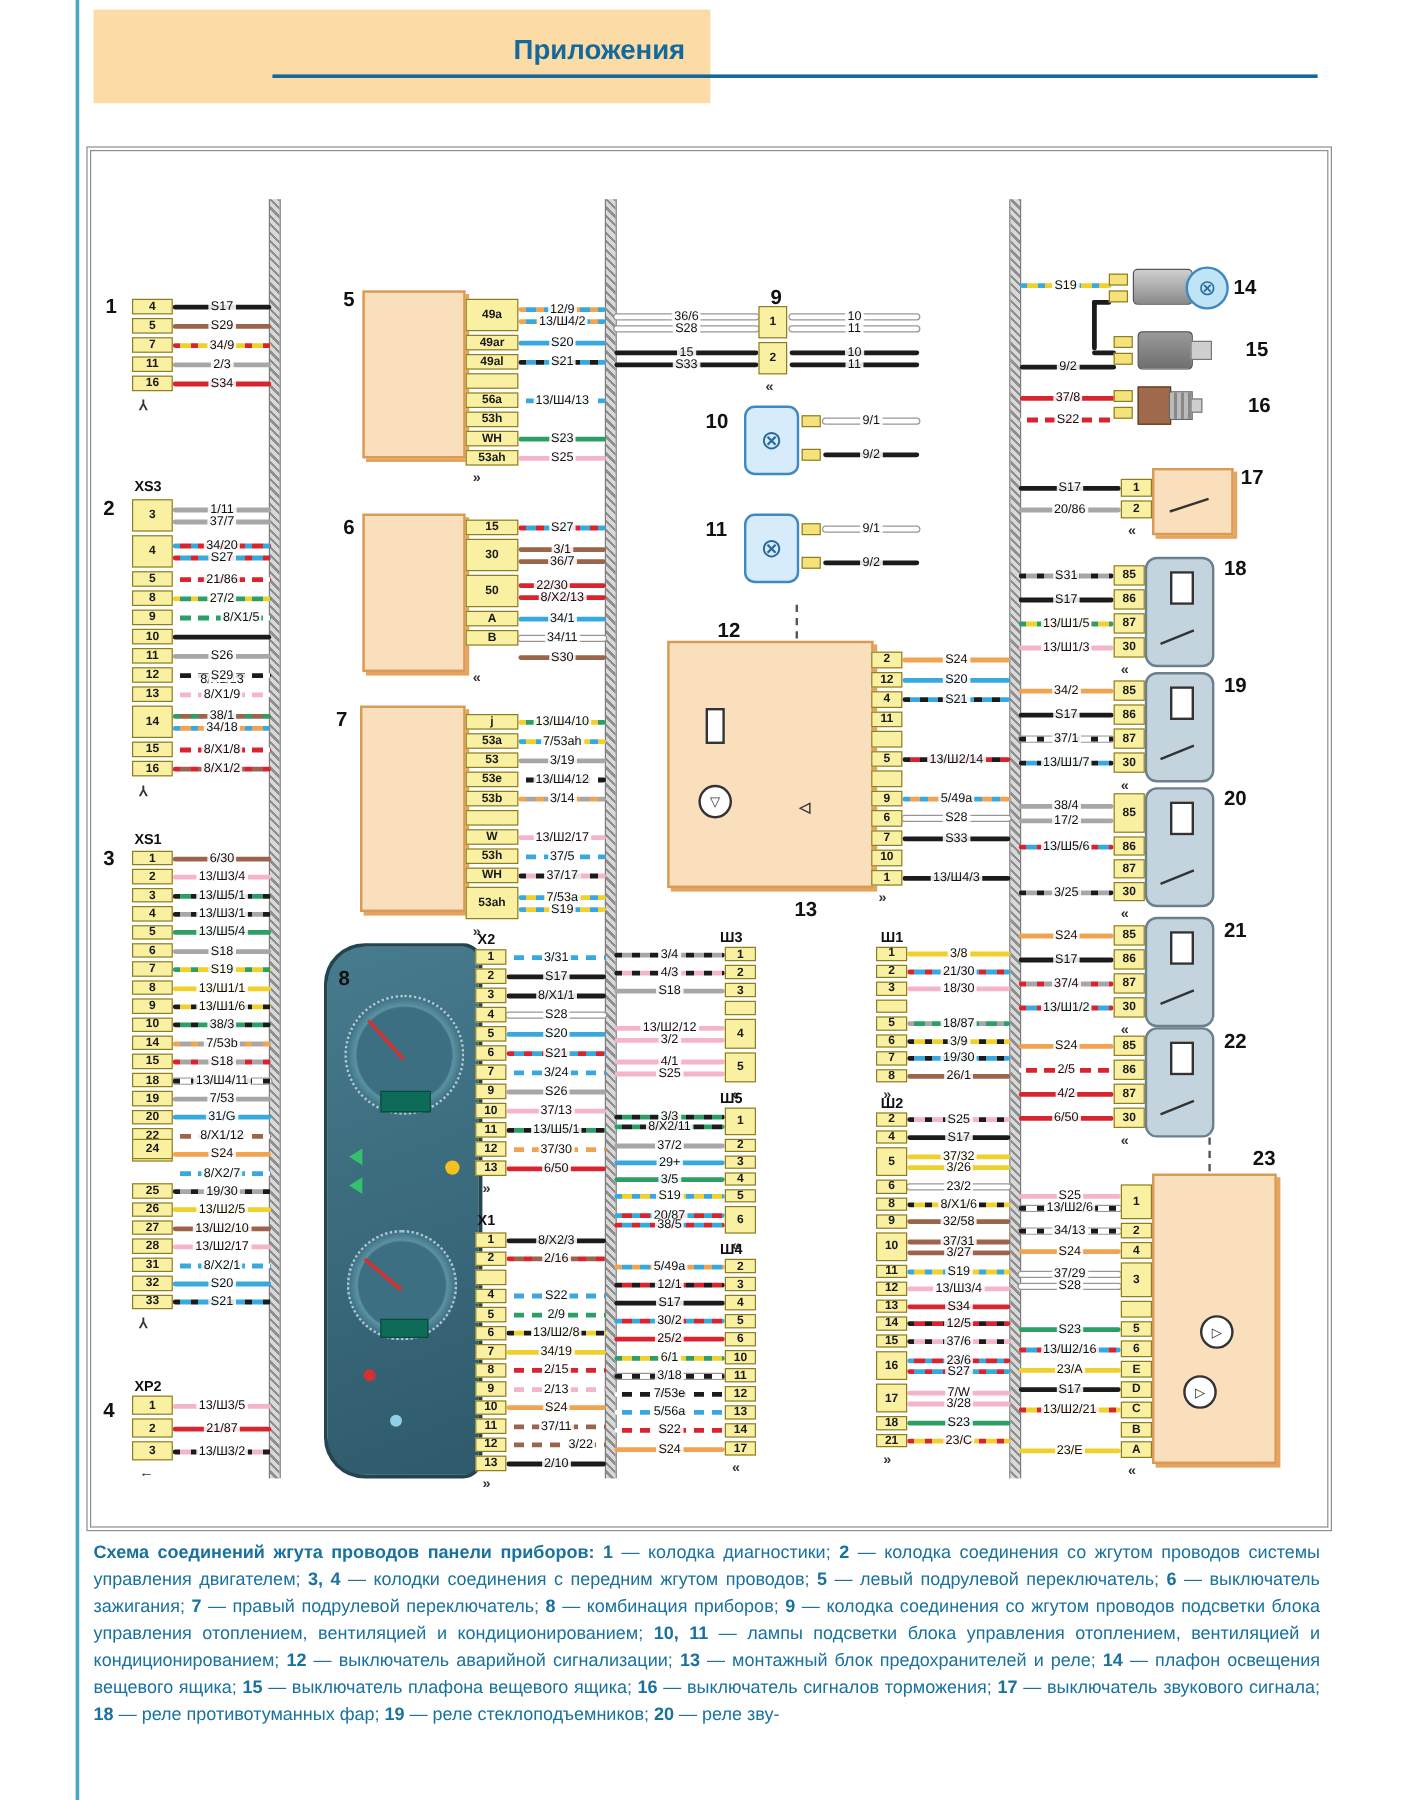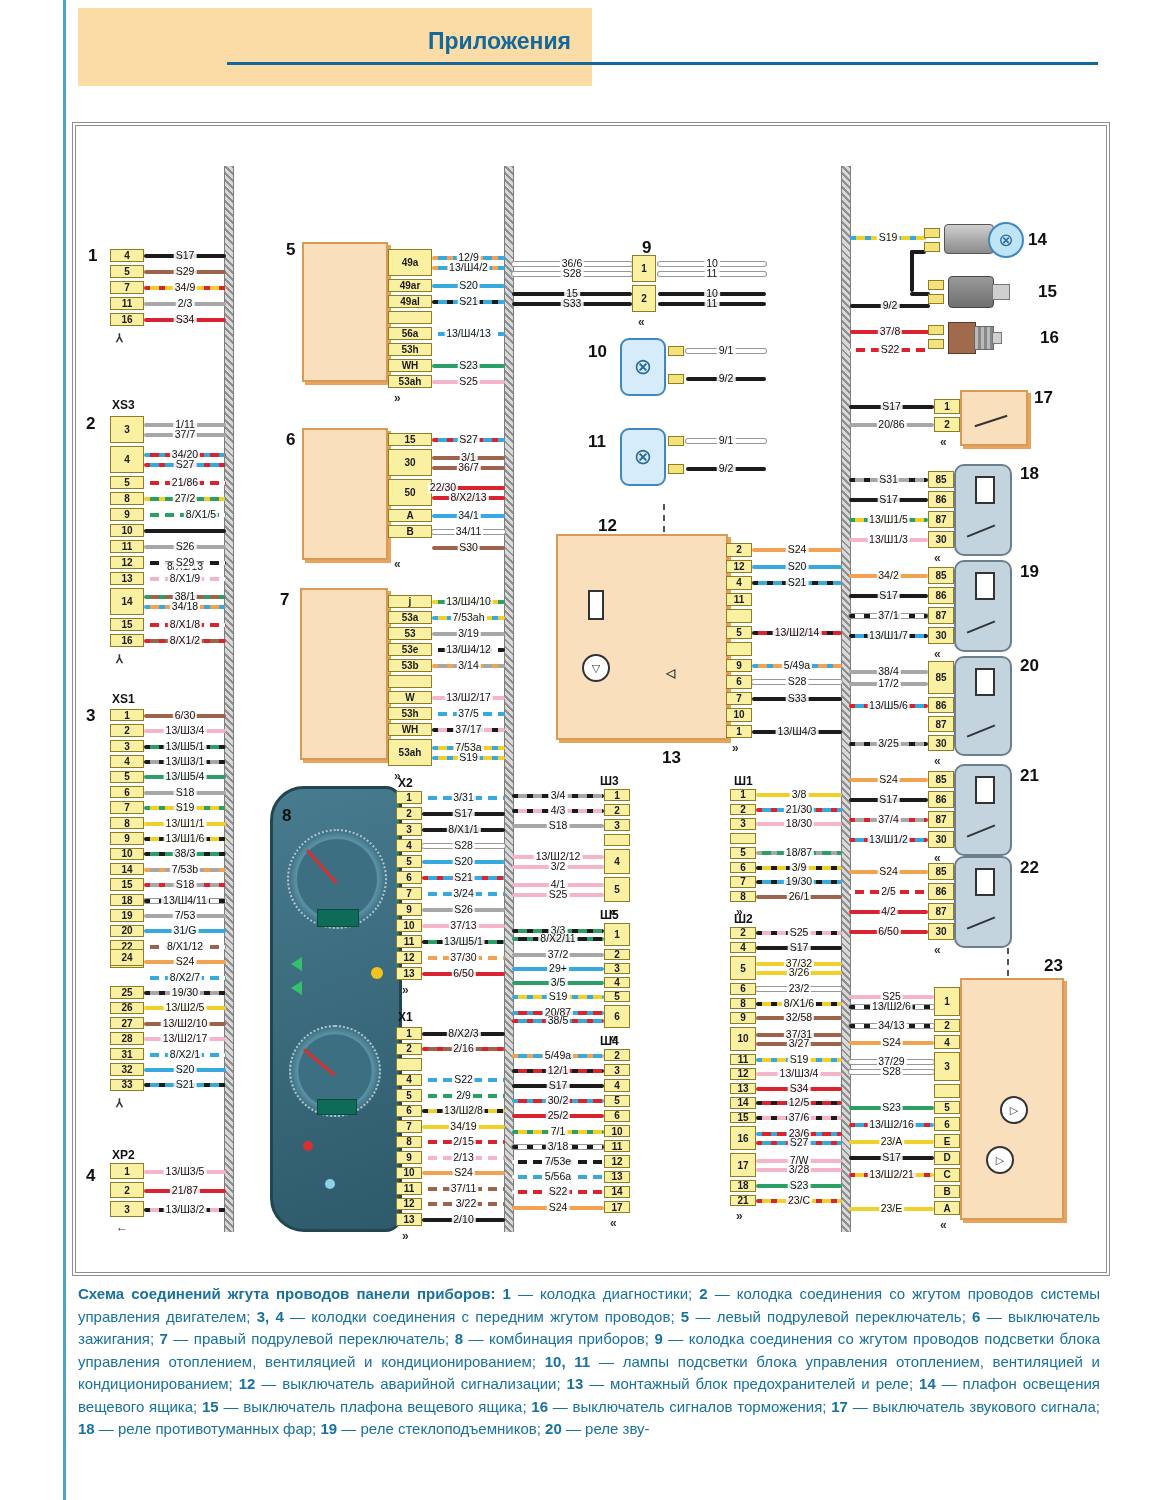"22/30" div.wlbl { left: 443px -> 460px }
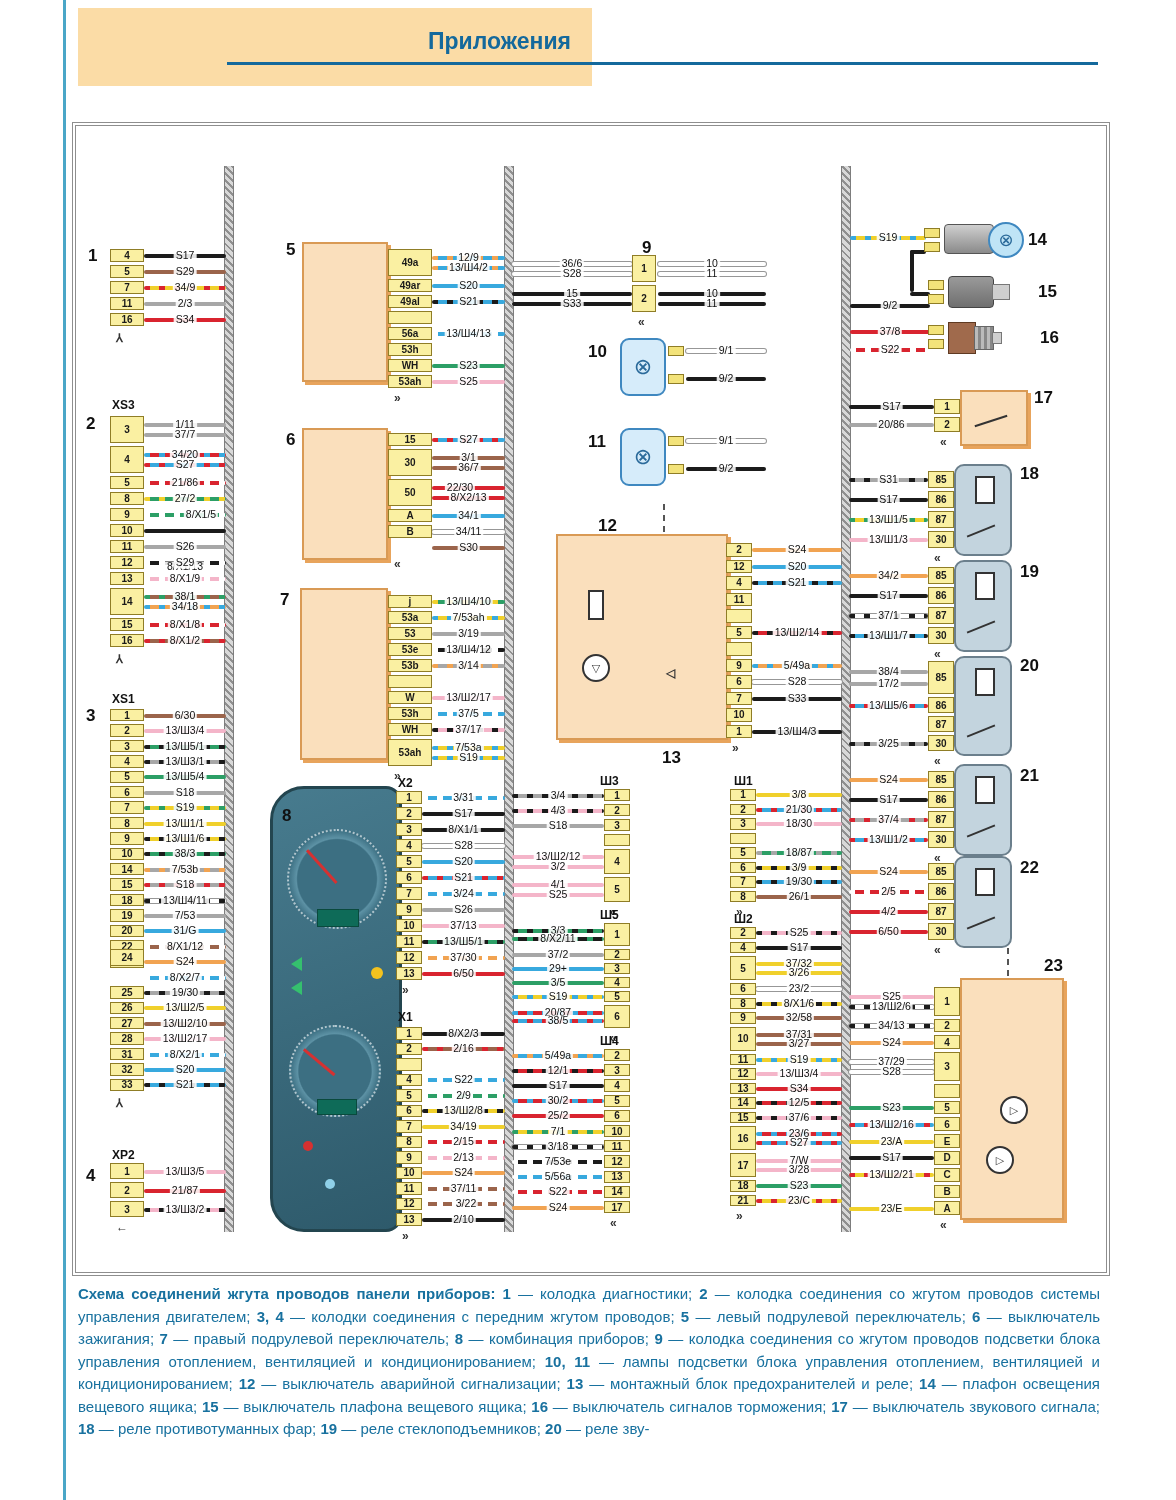"7/1" div.wlbl { text: 7/1 -> 6/1 }
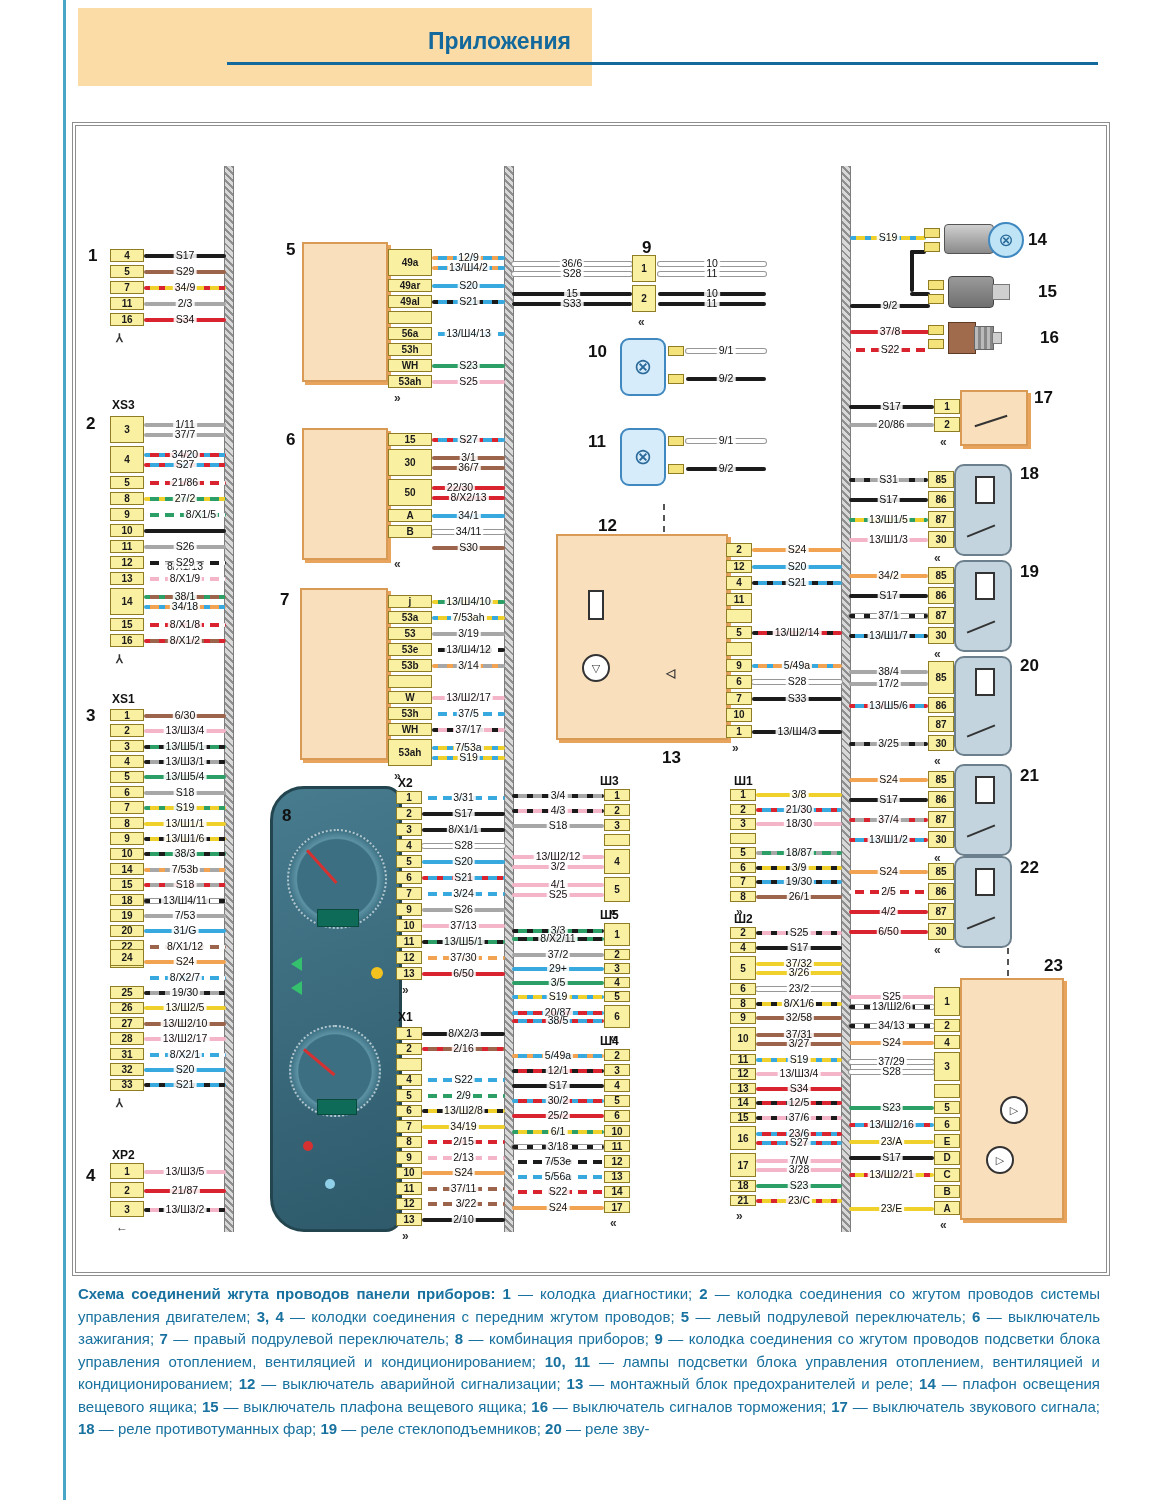"3/22" div.wlbl { left: 466px -> 484px }
